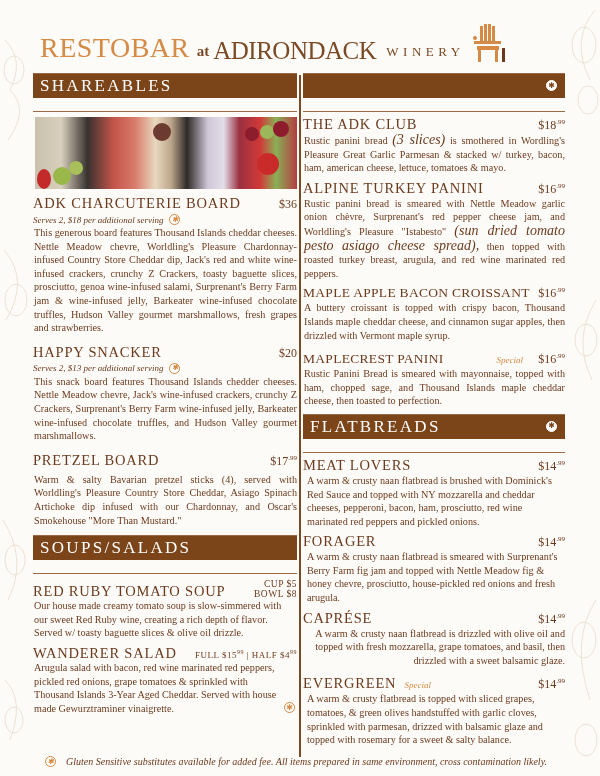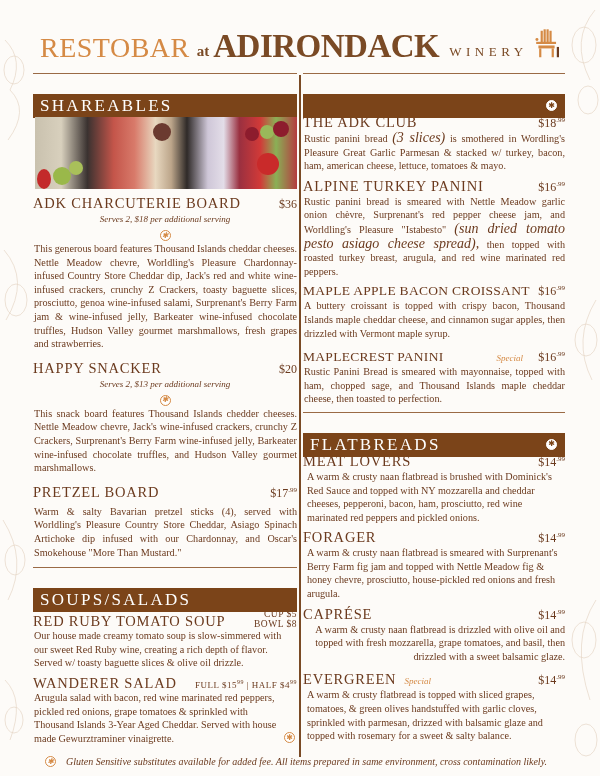"ADIRONDACK" .logo .adk { font-size: 33px -> 25px; font-weight: bold -> normal }
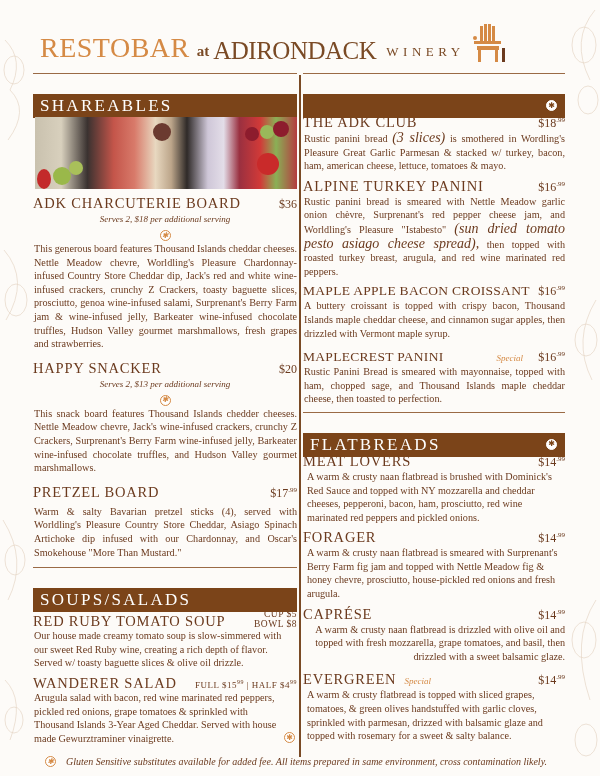"SHAREABLES" .section-head { height: 30px -> 39px; margin-bottom: none -> 5px; padding: 20px 0 -> 0 0 }
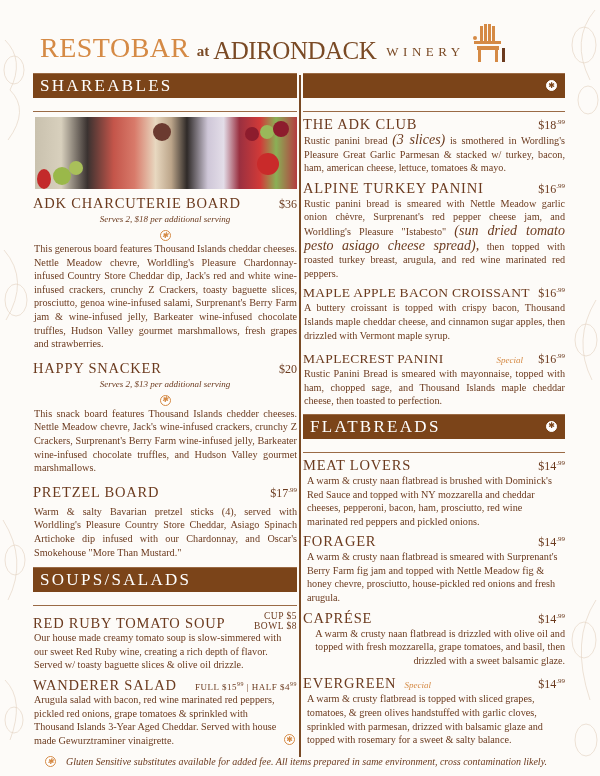"Serves 2, $18 per additional" .item-sub { flex-direction: column -> none }
